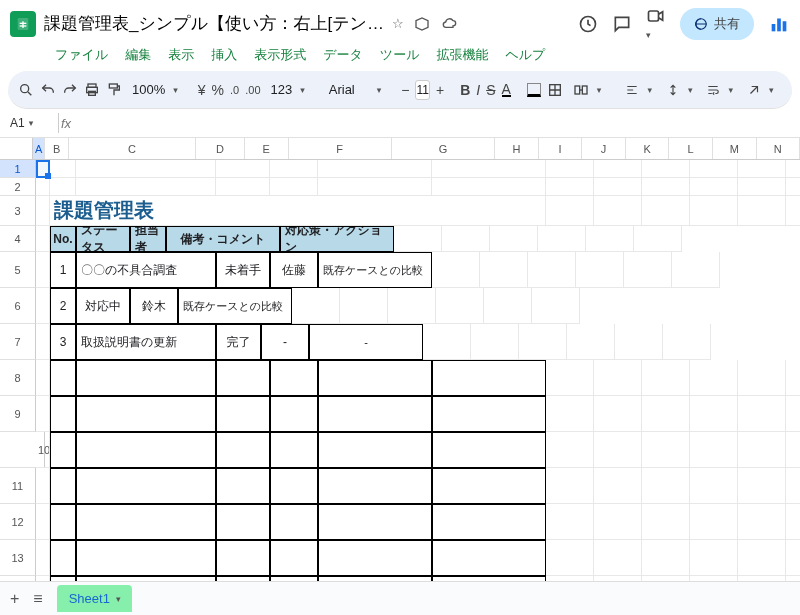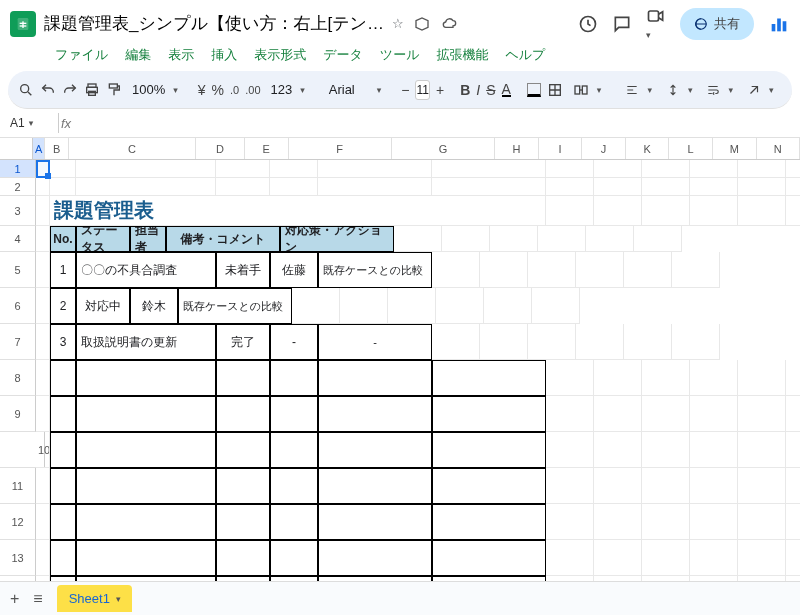"完了" div.cell { width: 54px -> 45px }
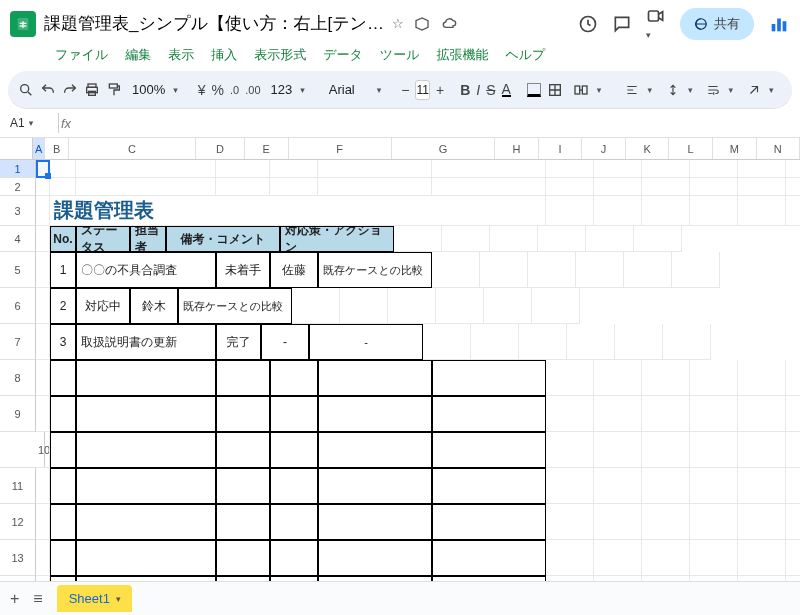"Sheet1" .sheet-tab { background: #fde047 -> #86efac }
